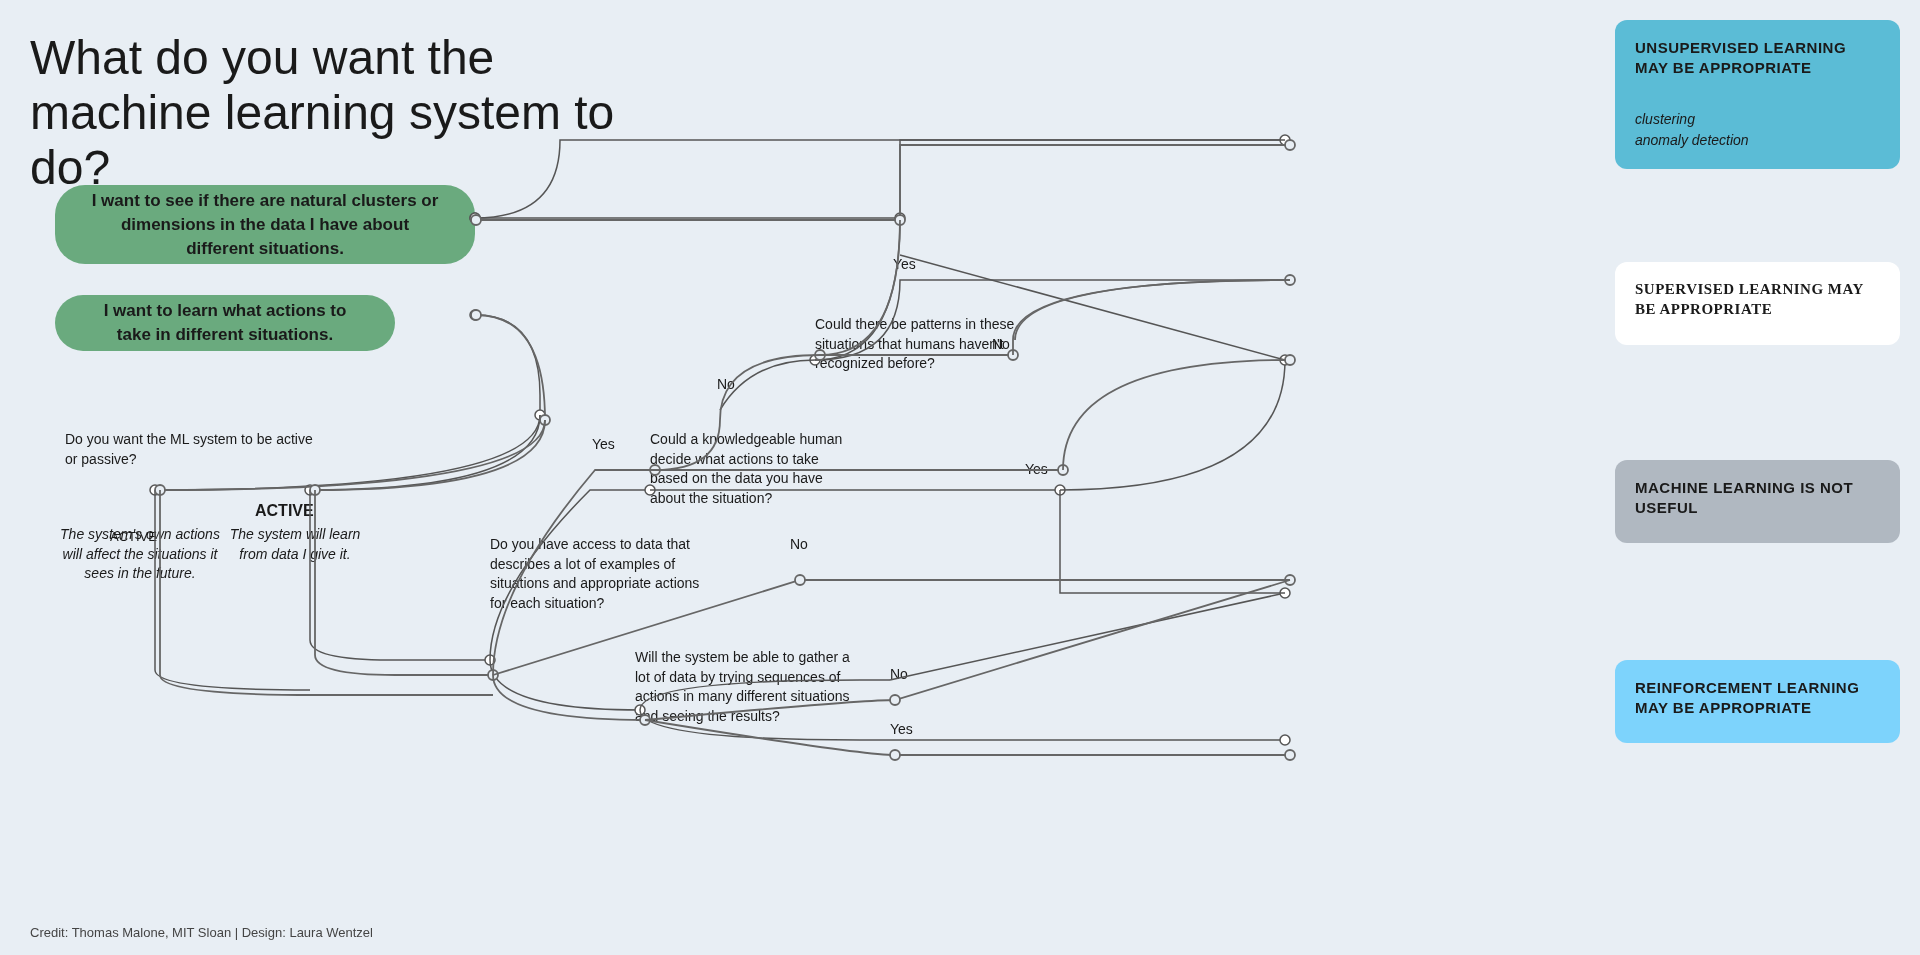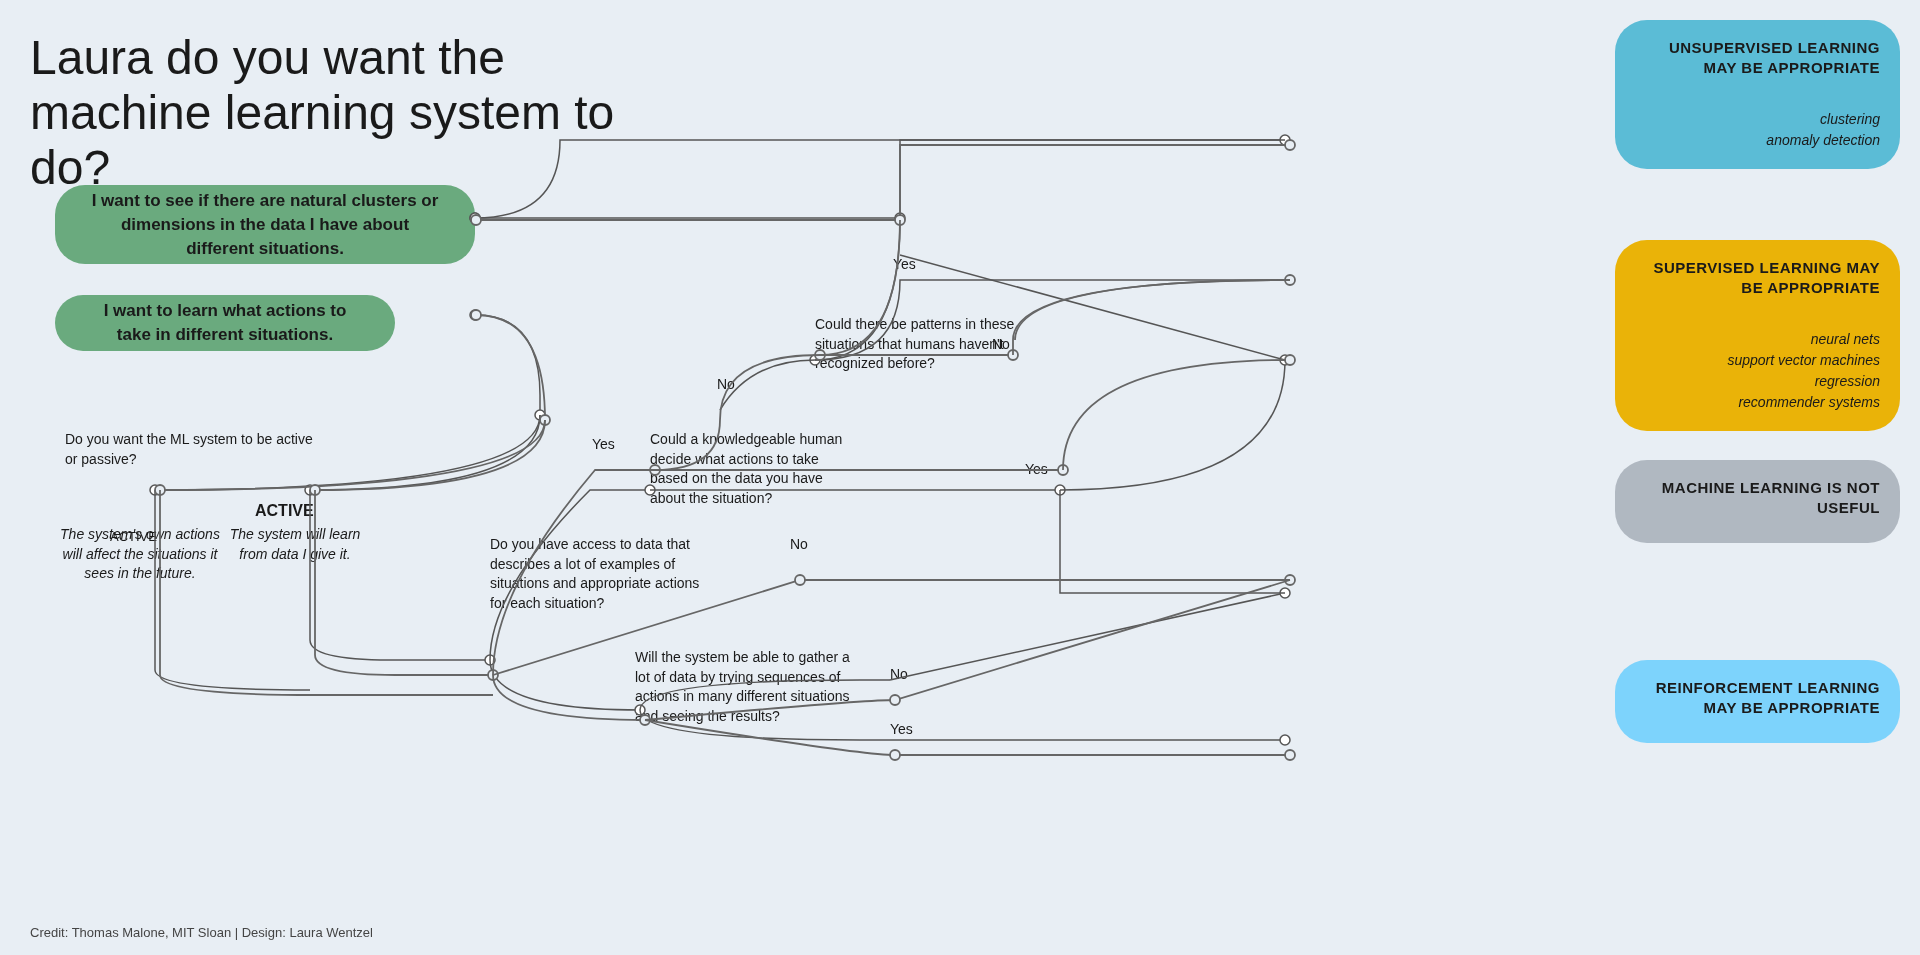"Laura do you want the" div.main-title { text: Laura -> What }
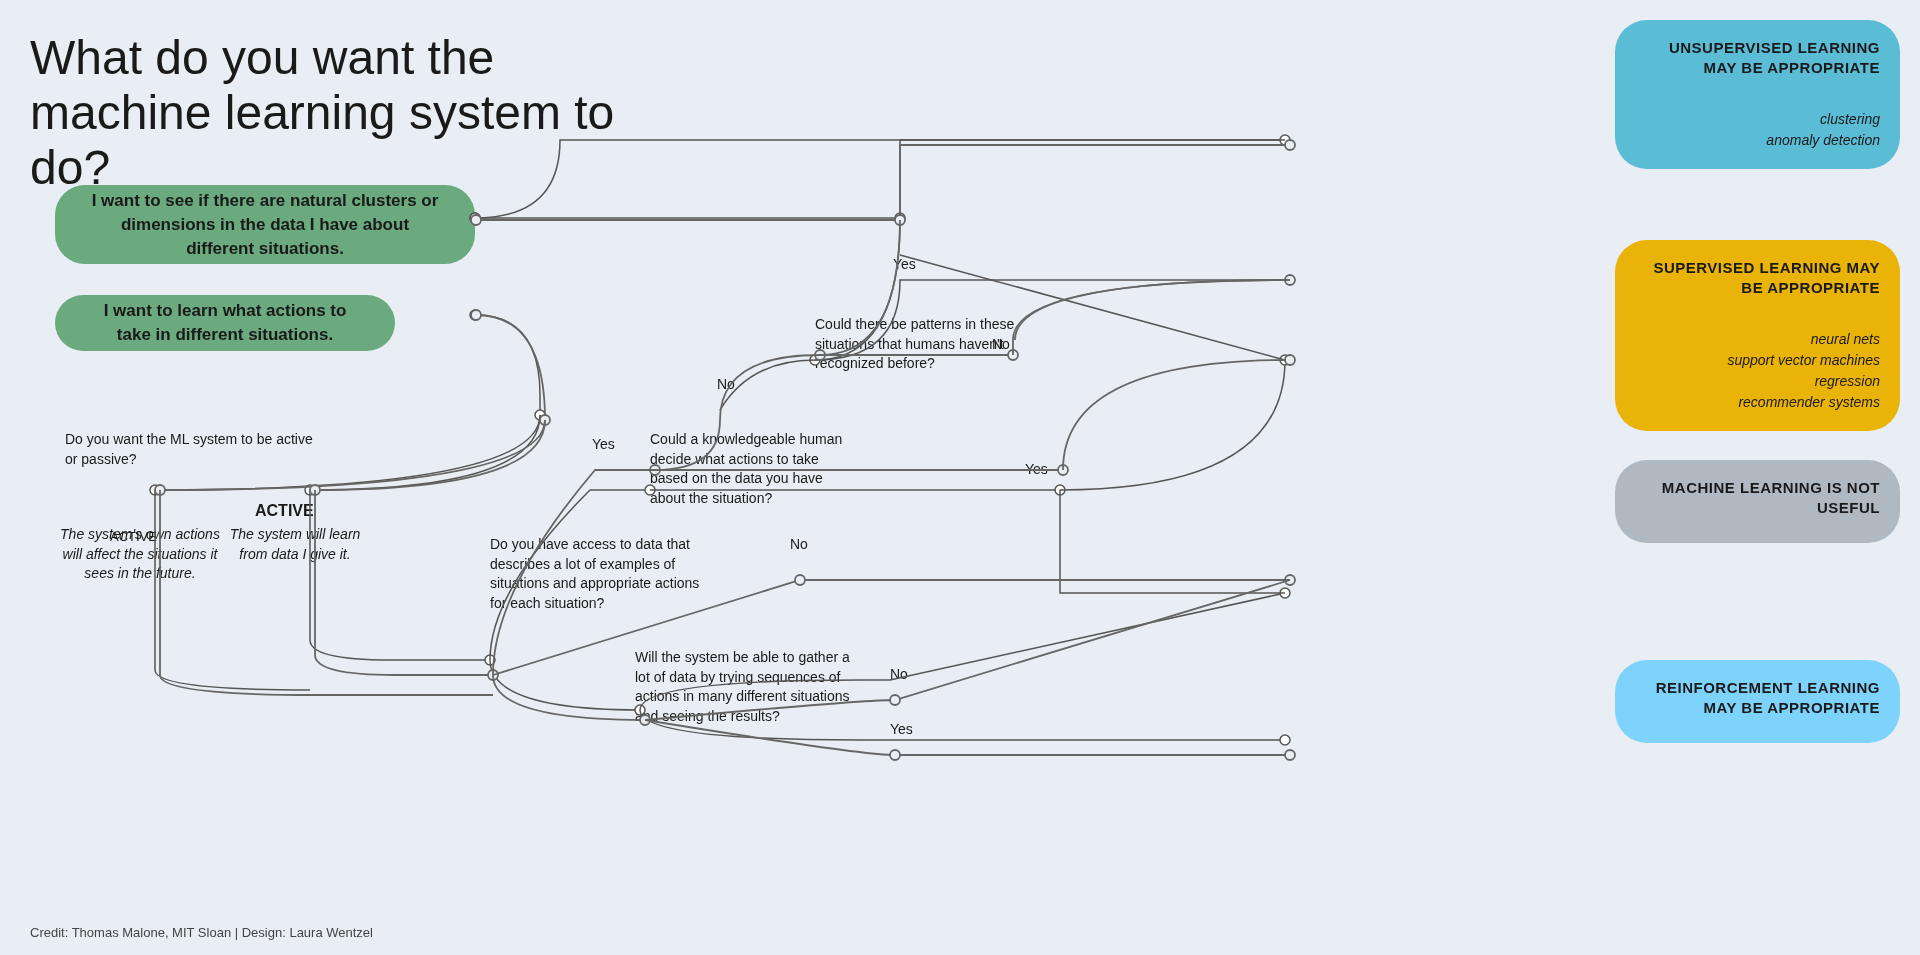"UNSUPERVISED LEARNING MAY BE APPROPRIATE" .result-box { border-radius: 32px -> 12px; text-align: right -> left }
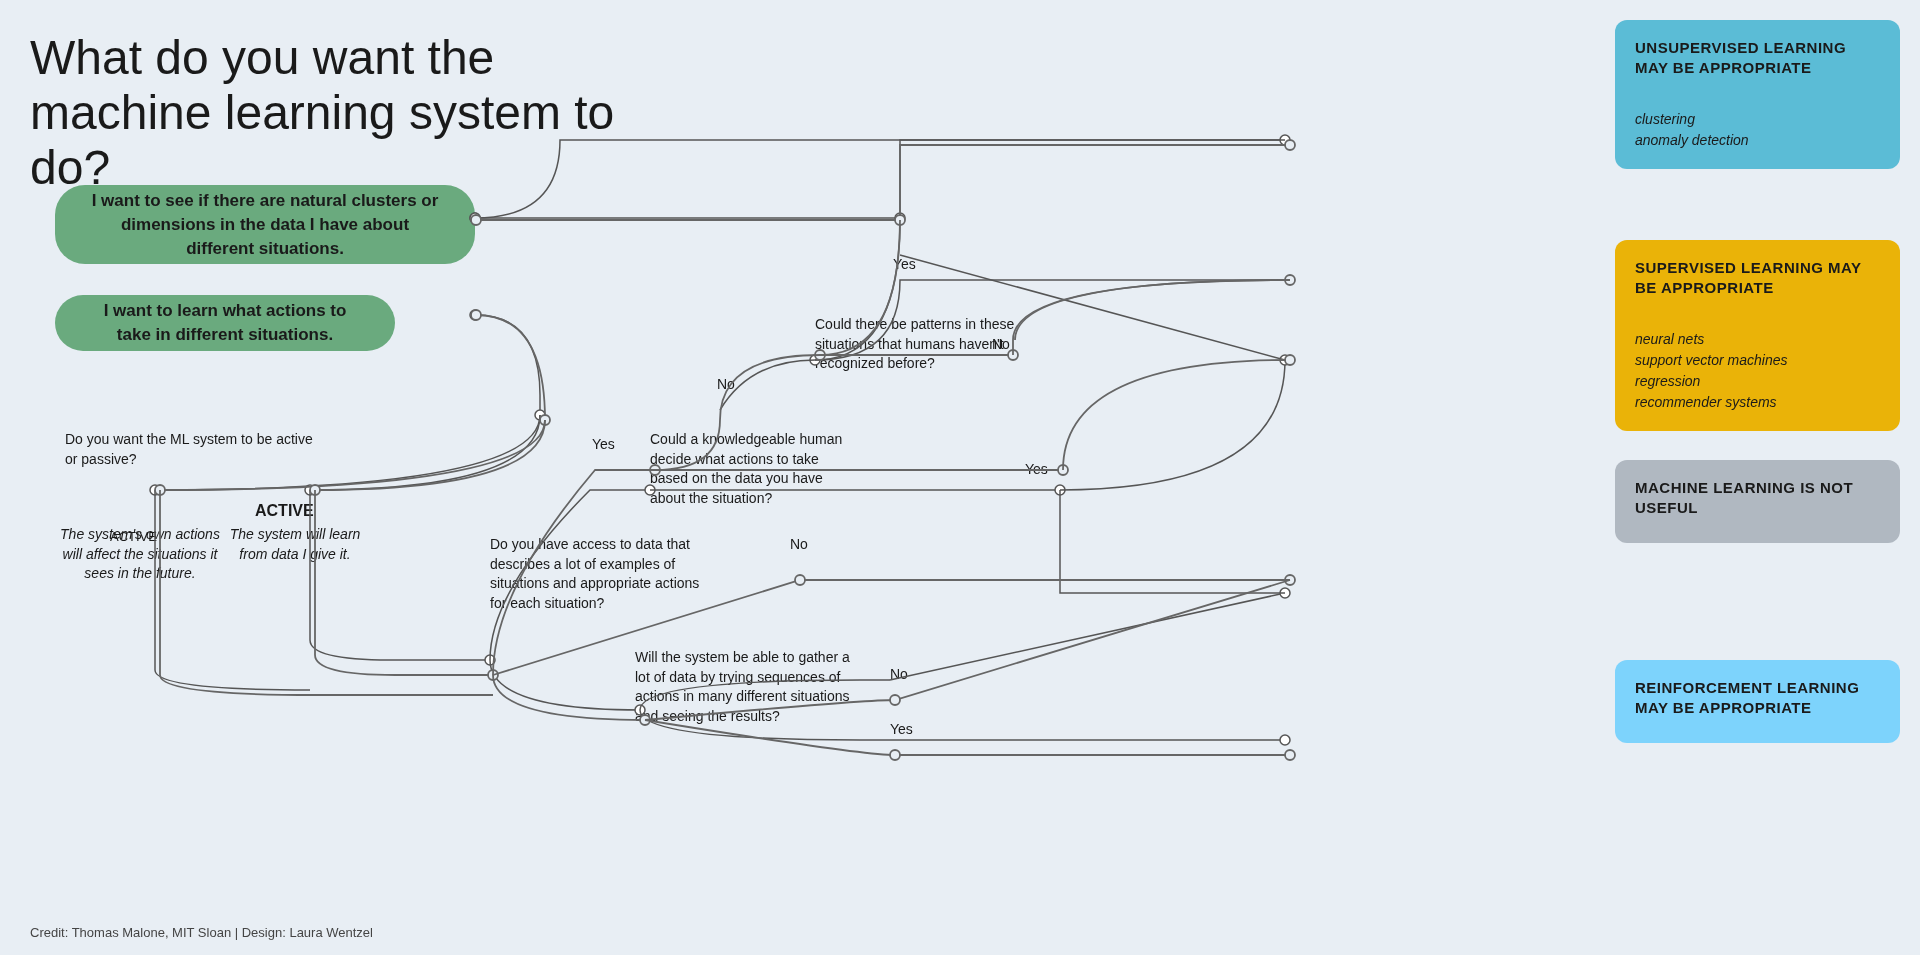"SUPERVISED LEARNING MAY BE APPROPRIATE" .result-box-supervised { background-color: #eab308 -> #ffffff; font-family: none -> Liberation Serif, serif; top: 240px -> 262px }
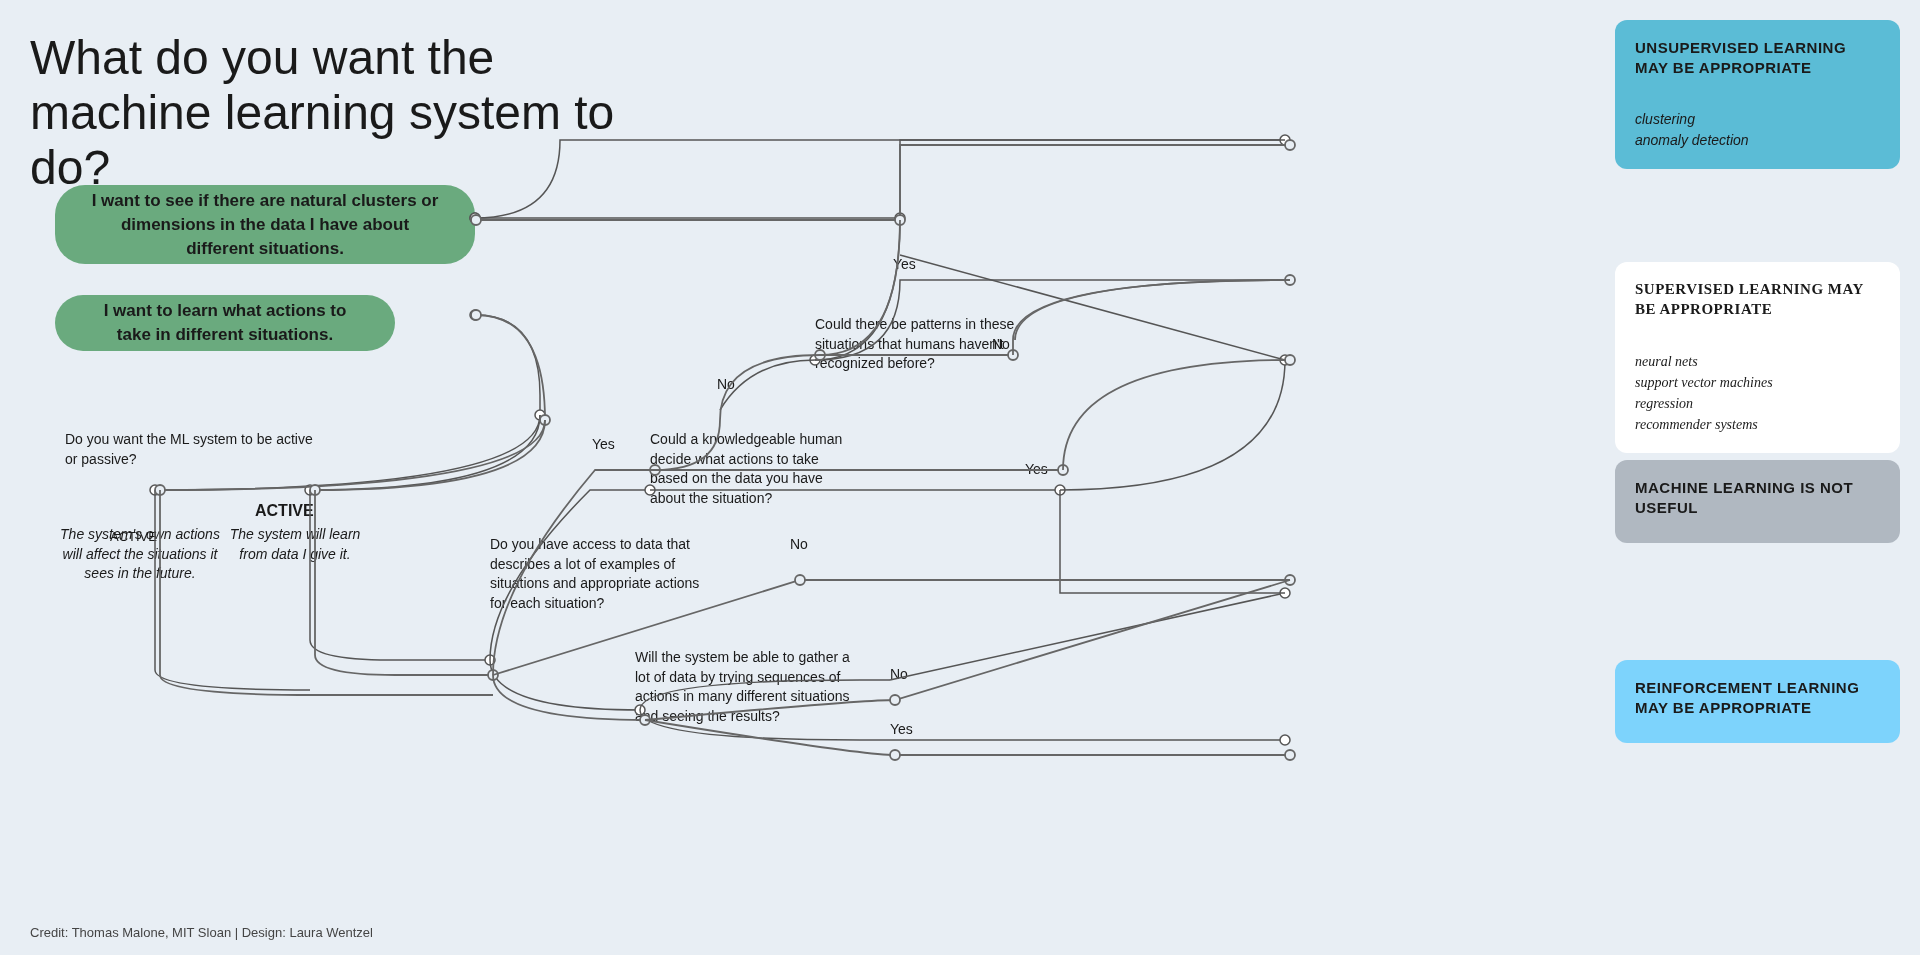"neural nets" div.result-box-subtitle { html: <div>neural nets<br>support vector machines<br>regression<br>recommender systems</div> -> none }
